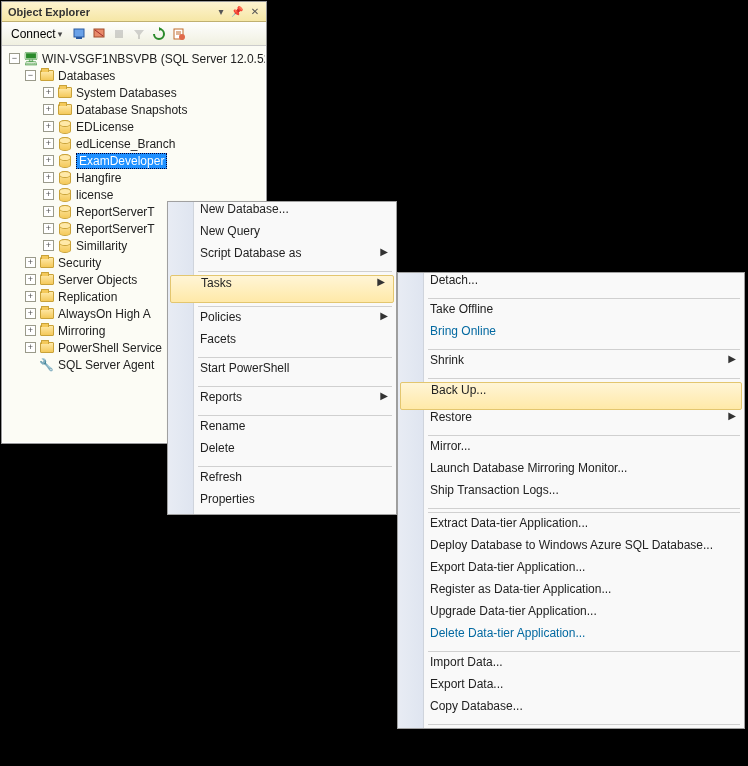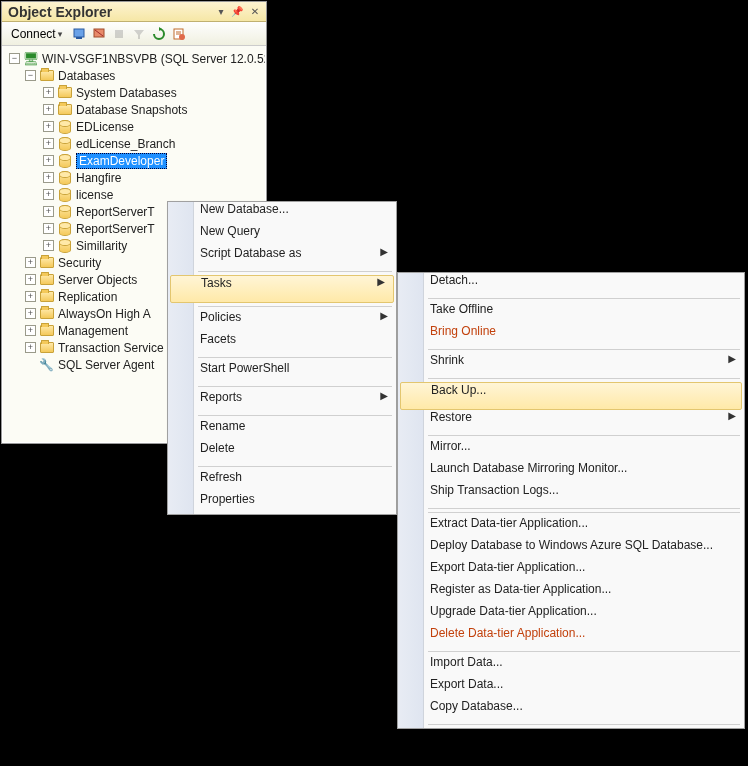"Object Explorer" .titlebar .title { font-size: 14px -> 11px }
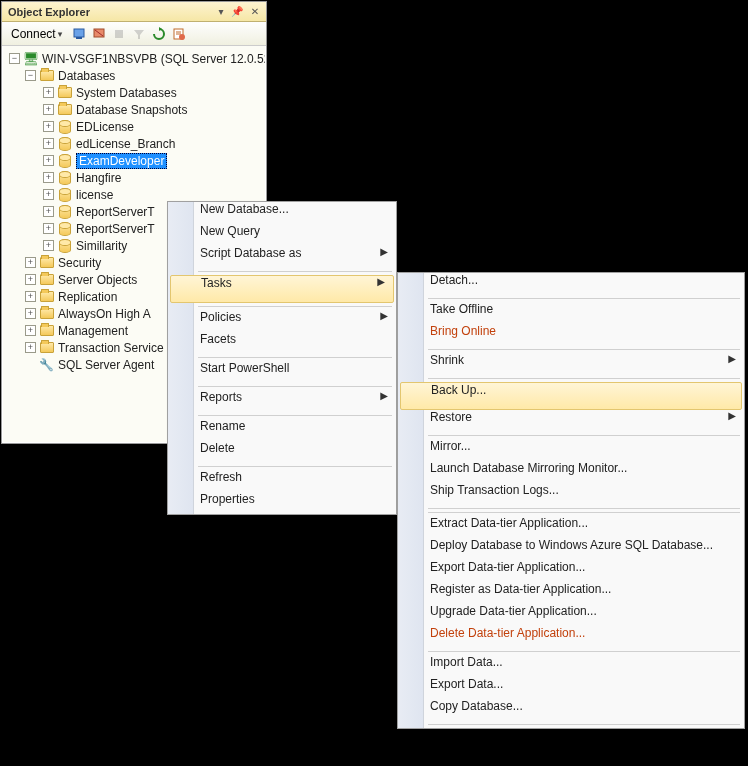"Management" span.label { text: Management -> Mirroring }
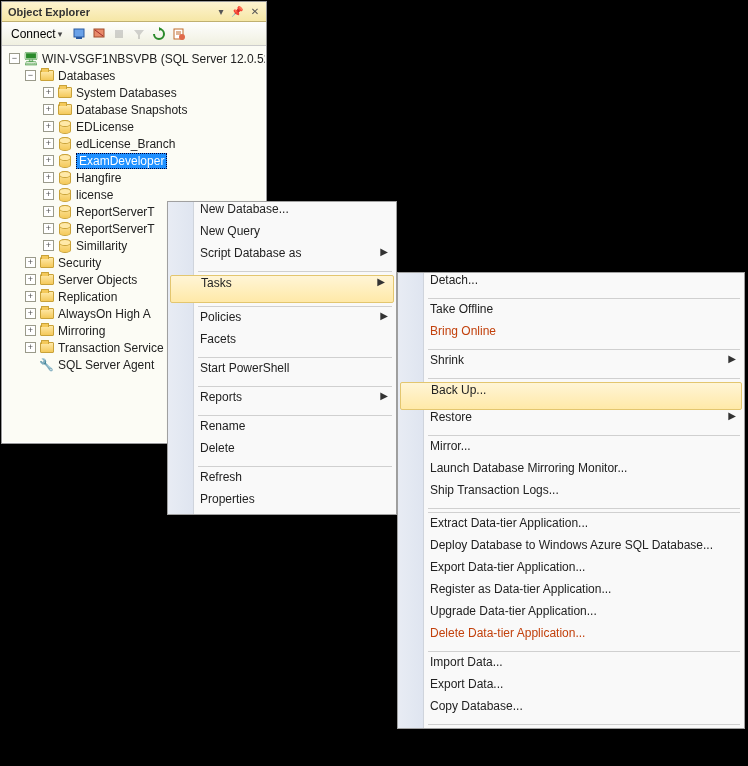"Bring Online" .mitem.disabled { color: #c2410c -> #0369a1 }
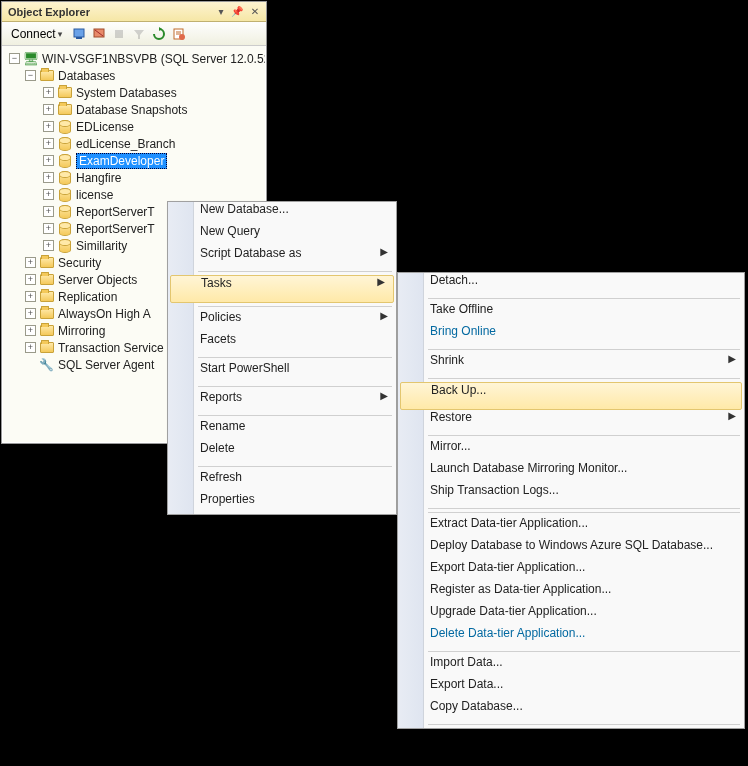"Transaction Service" span.label { text: Transaction -> PowerShell }
